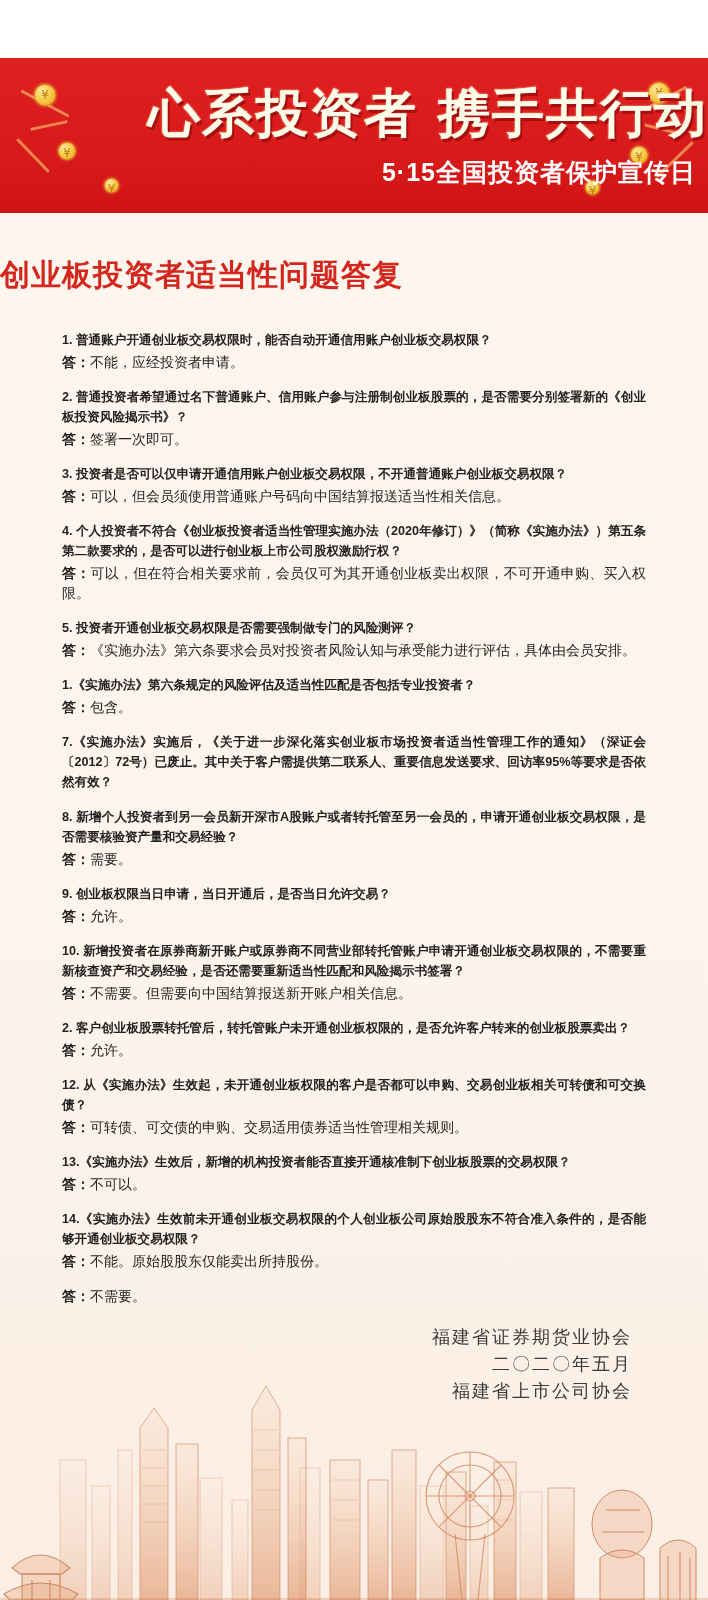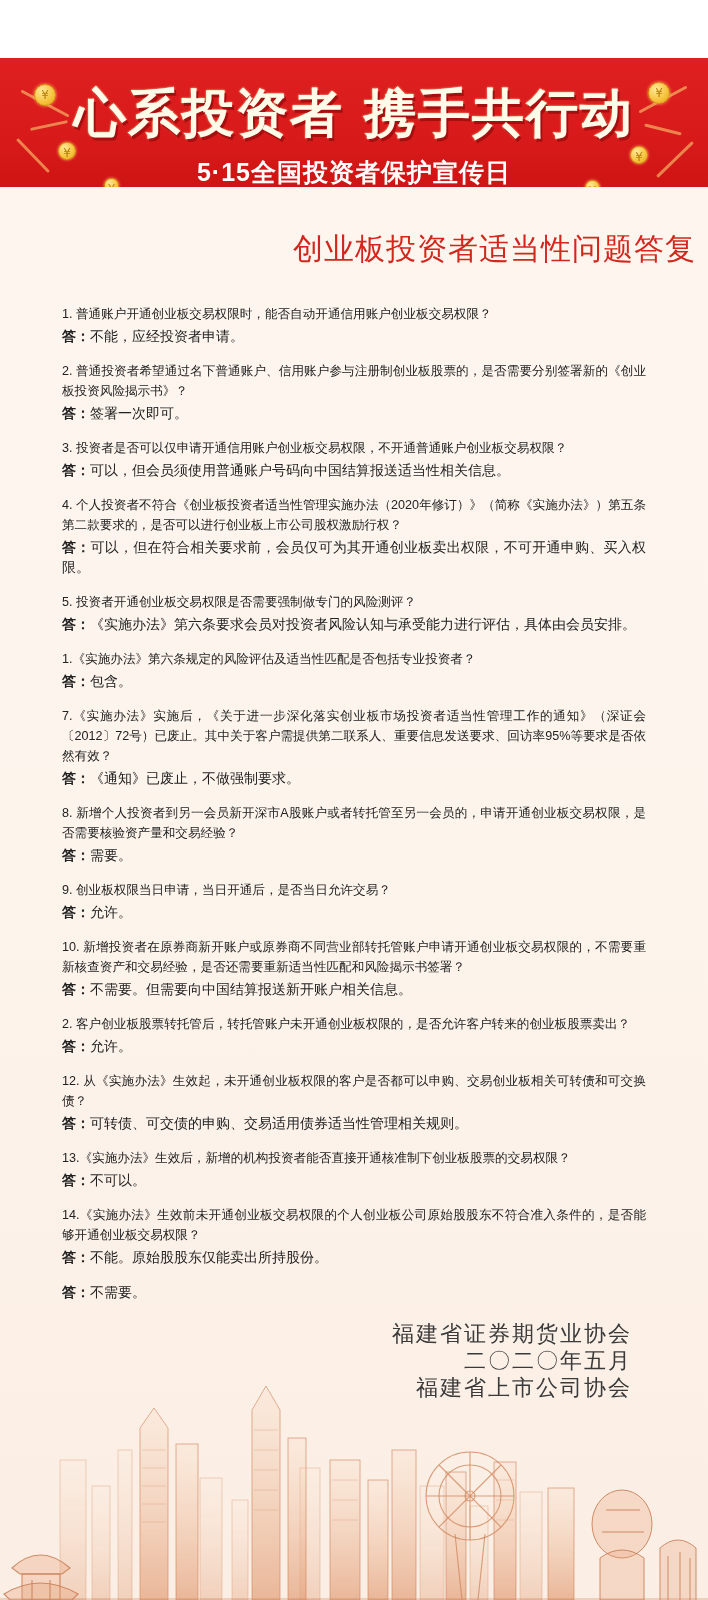"心系投资者 携手共行动" .banner { height: 129px -> 155px; text-align: center -> right }
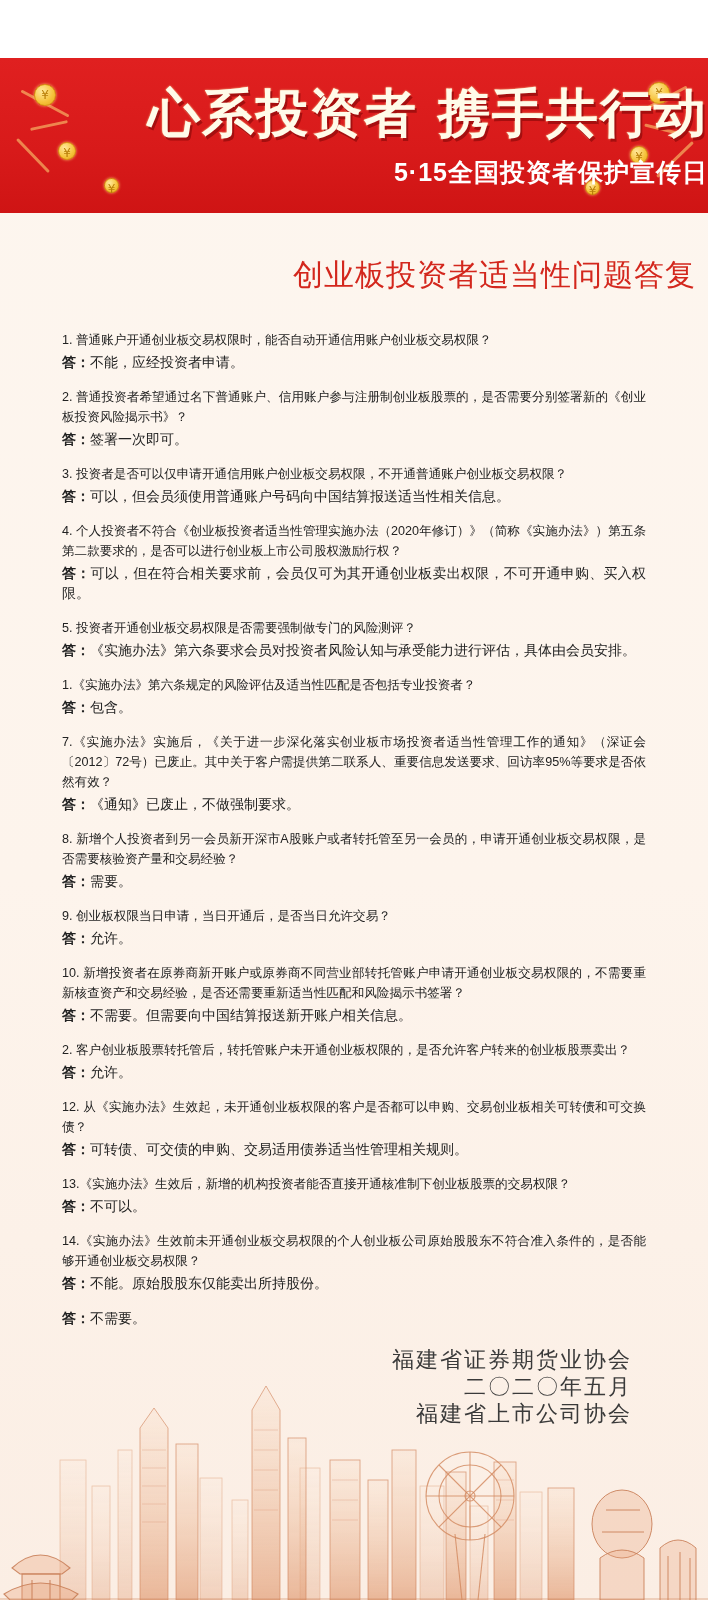"5·15全国投资者保护宣传日" .banner-sub { margin: 12px 0 0 0 -> 12px 12px 0 0 }
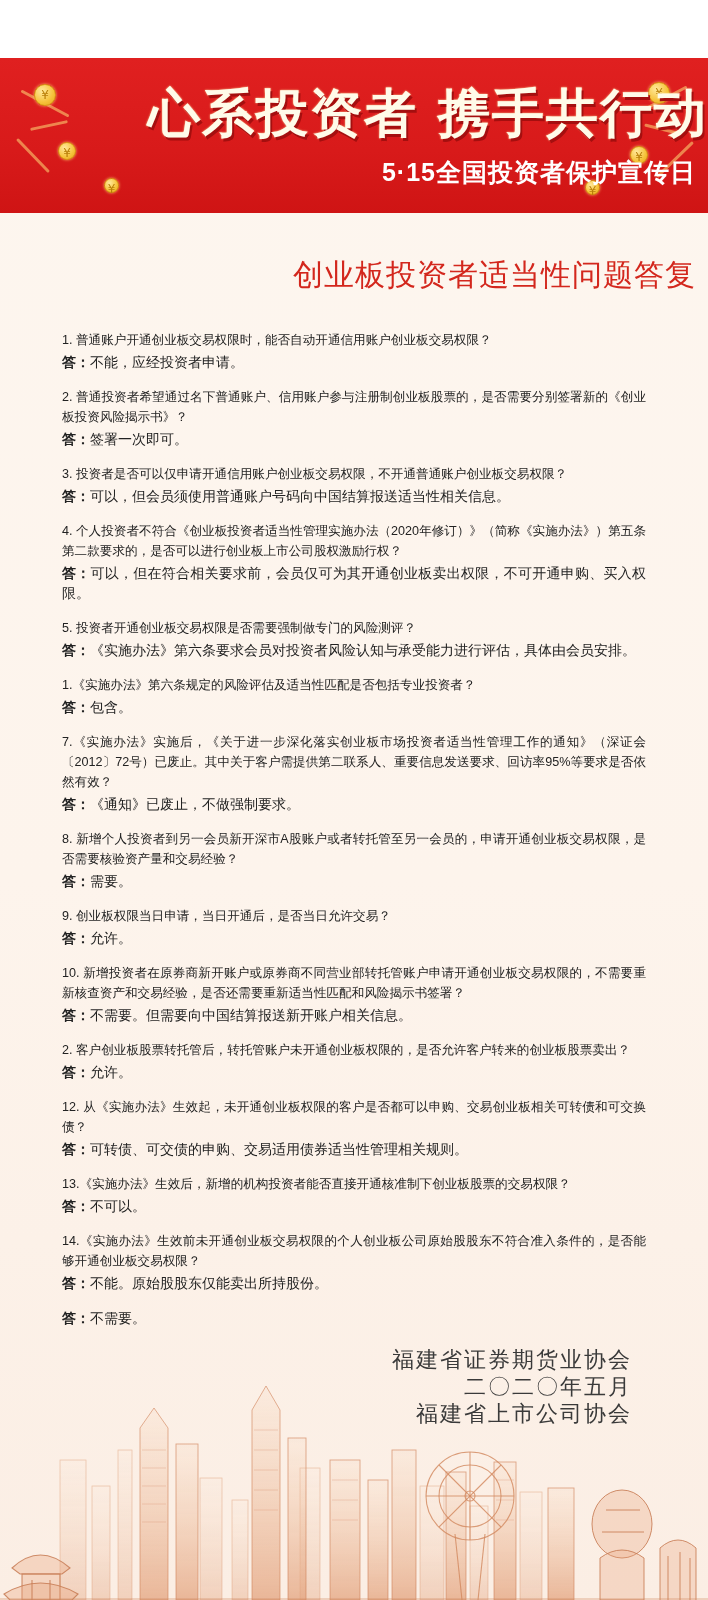"创业板投资者适当性问题答复" .doc-title { font-weight: normal -> bold; text-align: right -> left }
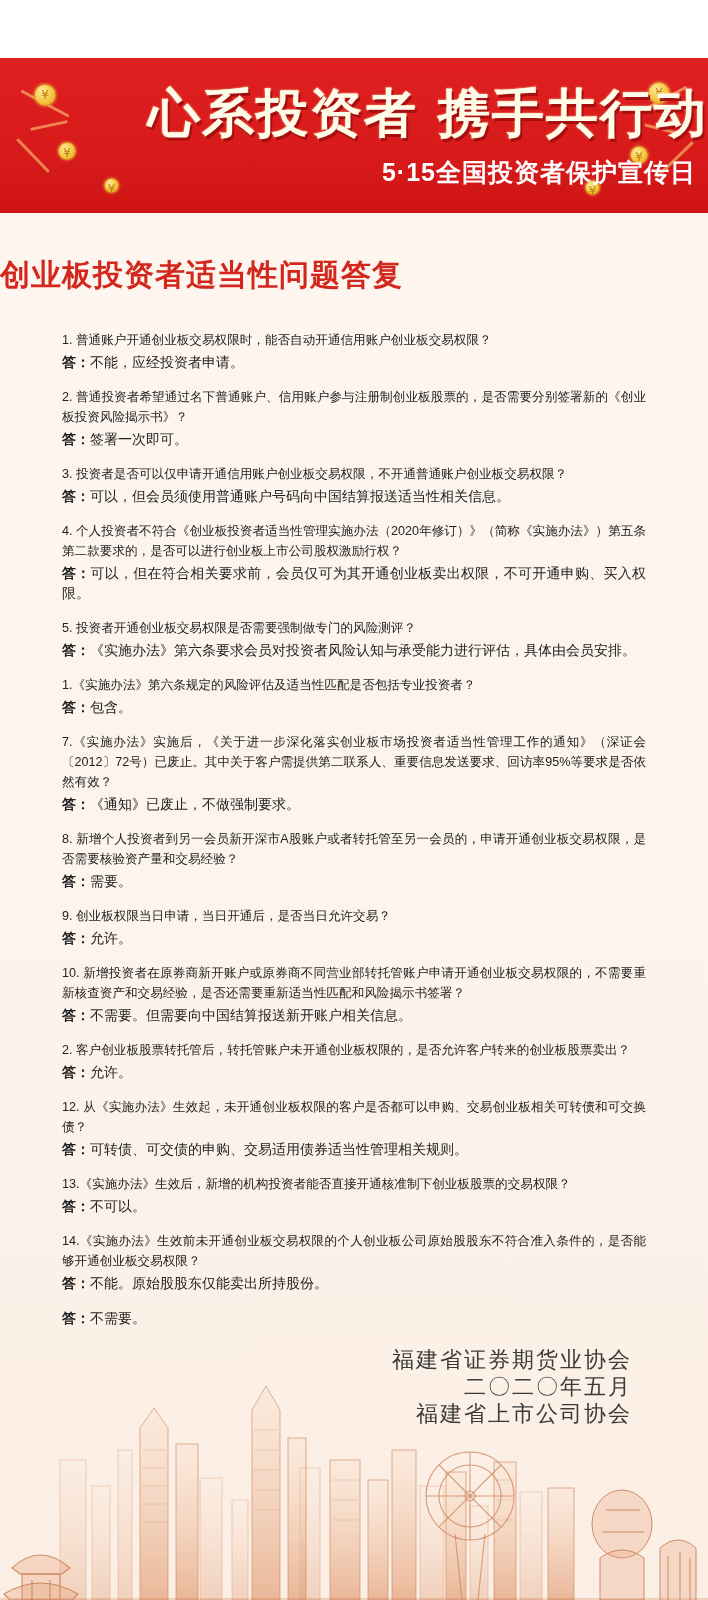"1. 普通账户开通创业板交易权限时，能否自动开通信用账户创业板交易权限？" .qa-q { font-weight: none -> bold }
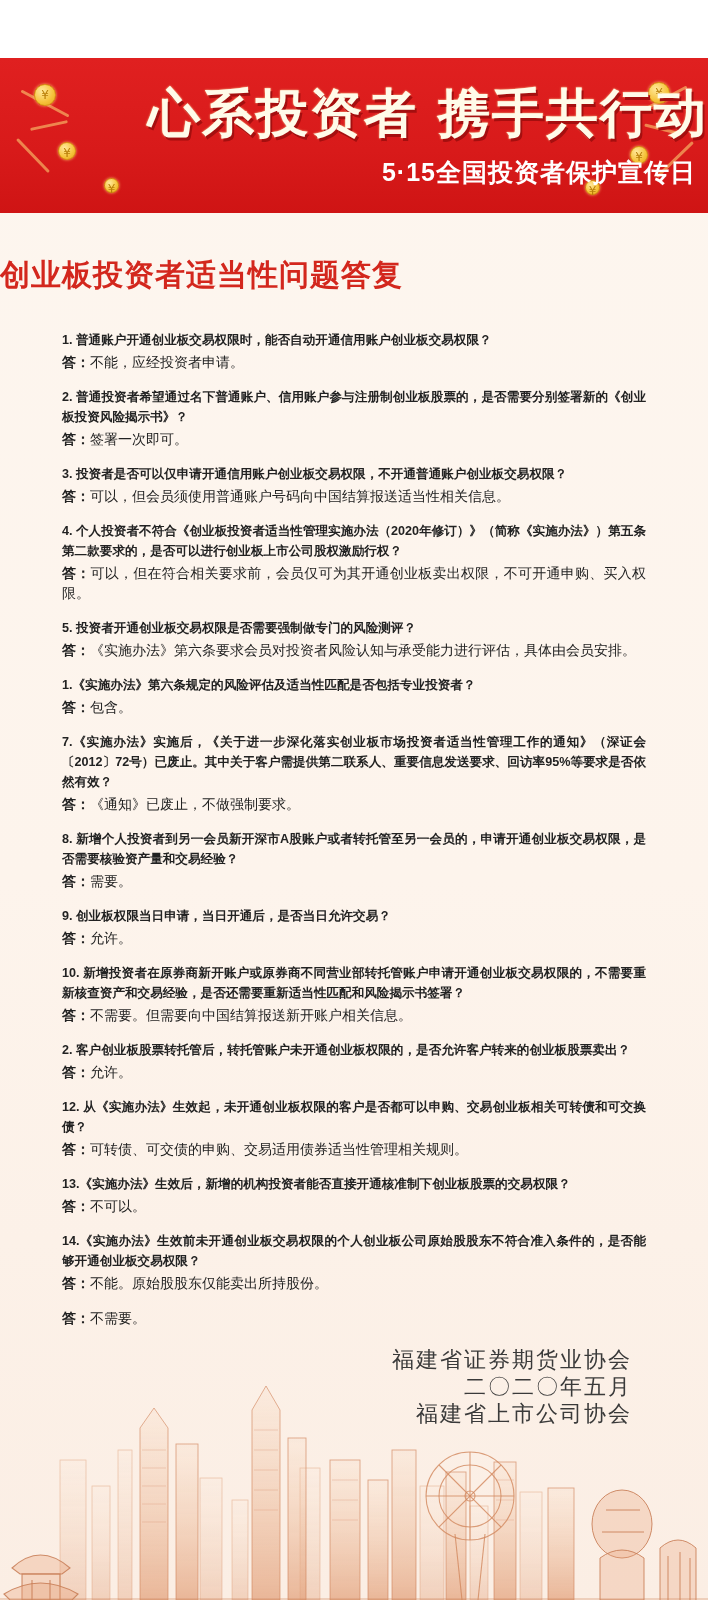"答：《通知》已废止，不做强制要求。" p.qa-a { html: <p><span>答：</span><span>《通知》已废止，不做强制要求。</span></p> -> none }
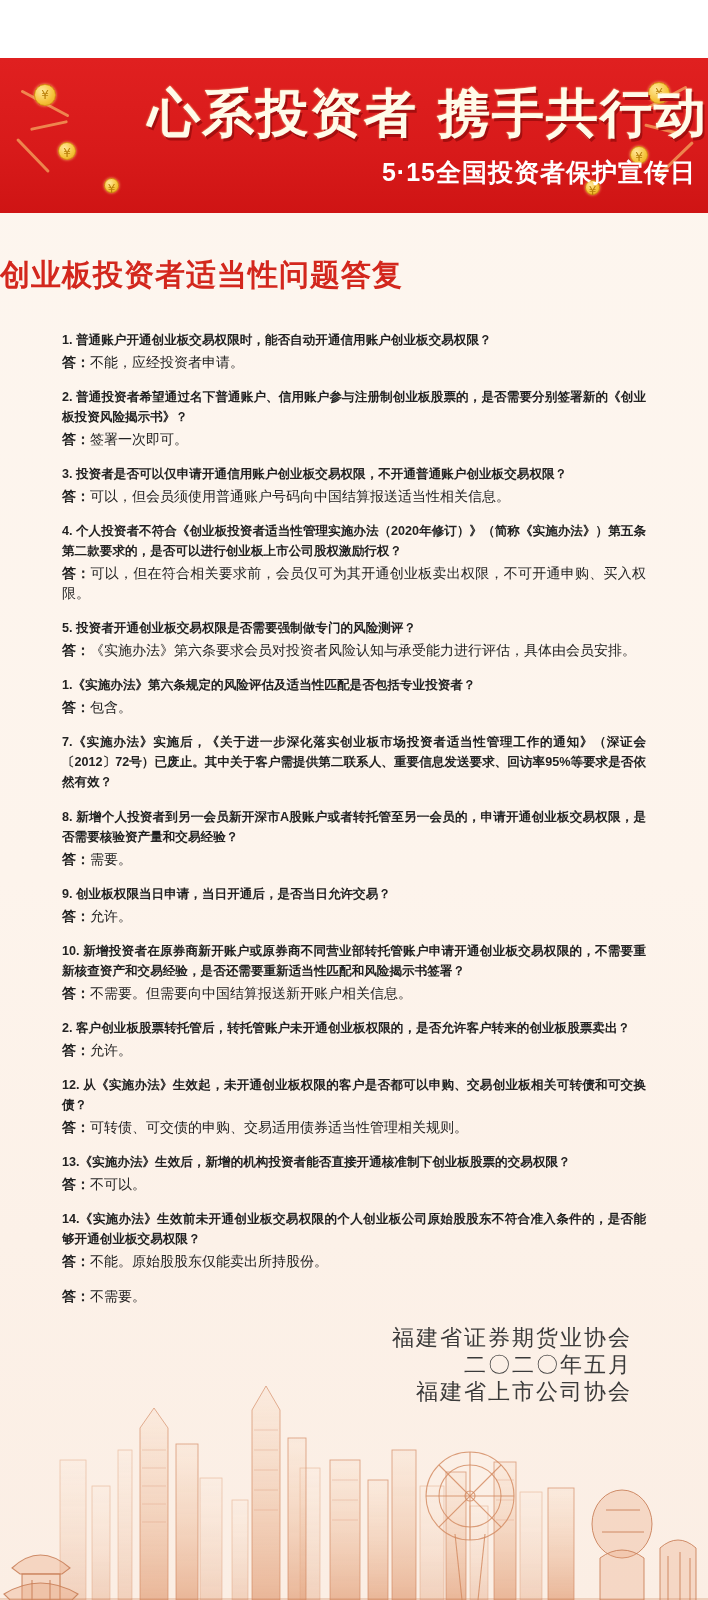"福建省证券期货业协会" .signature div { font-size: 22px -> 18px }
